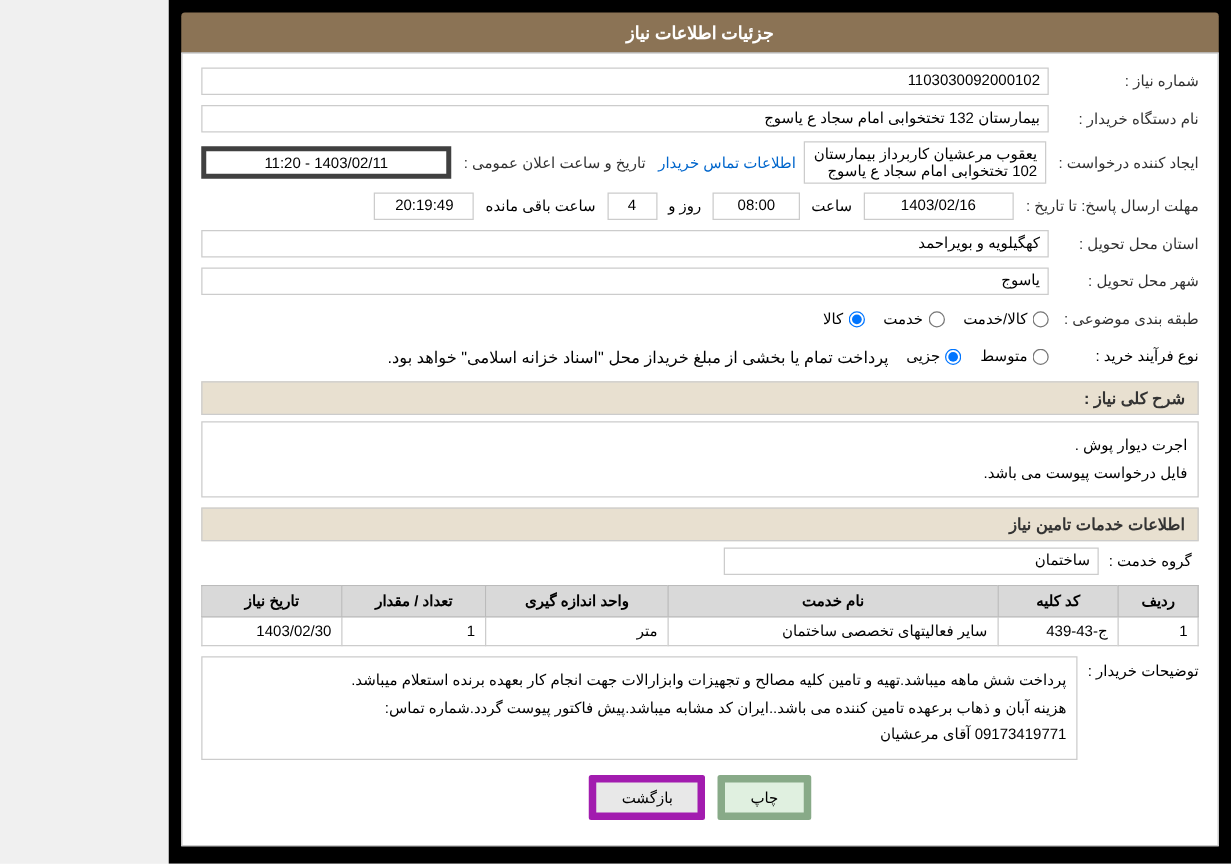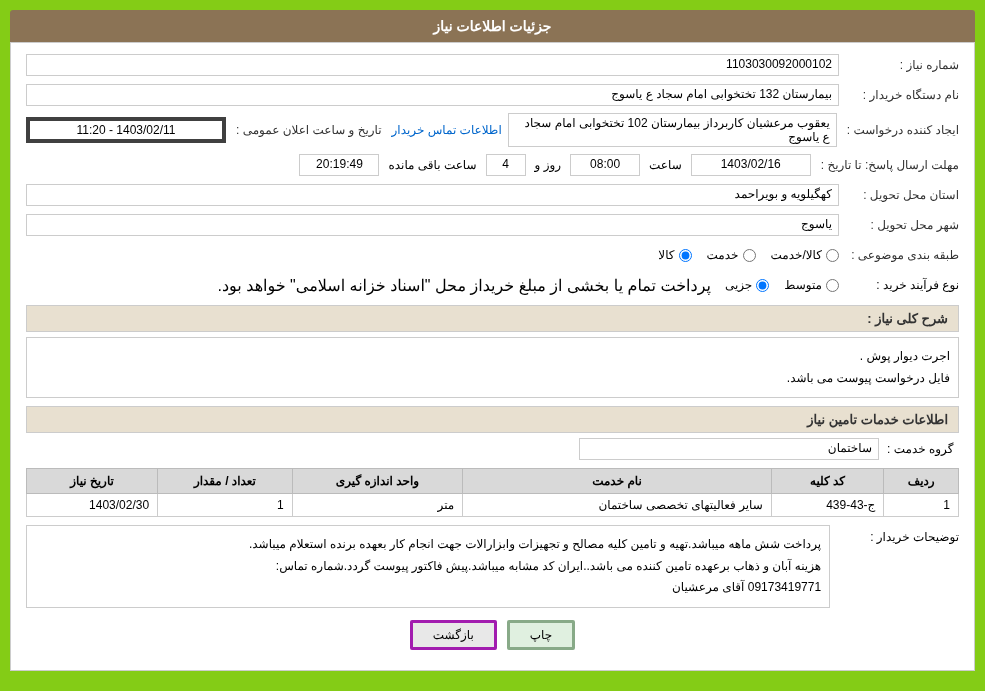"جزئیات اطلاعات نیاز" .page-wrapper { background: #84cc16 -> #000000; width: 985px -> 850px }
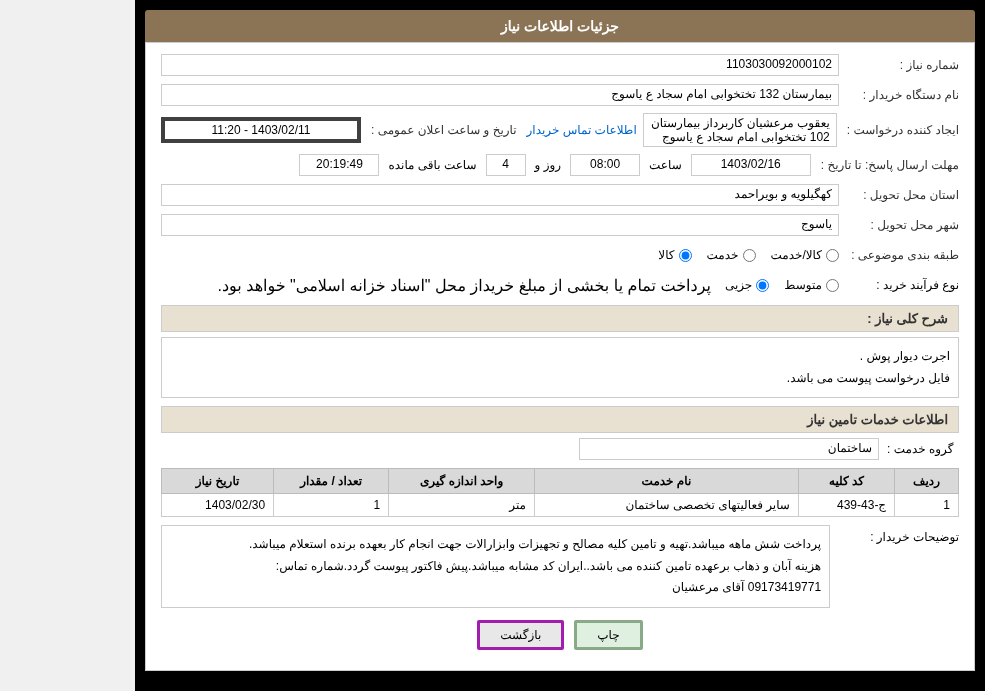"پرداخت تمام یا بخشی از" .inline-text { font-size: 16px -> 13px }
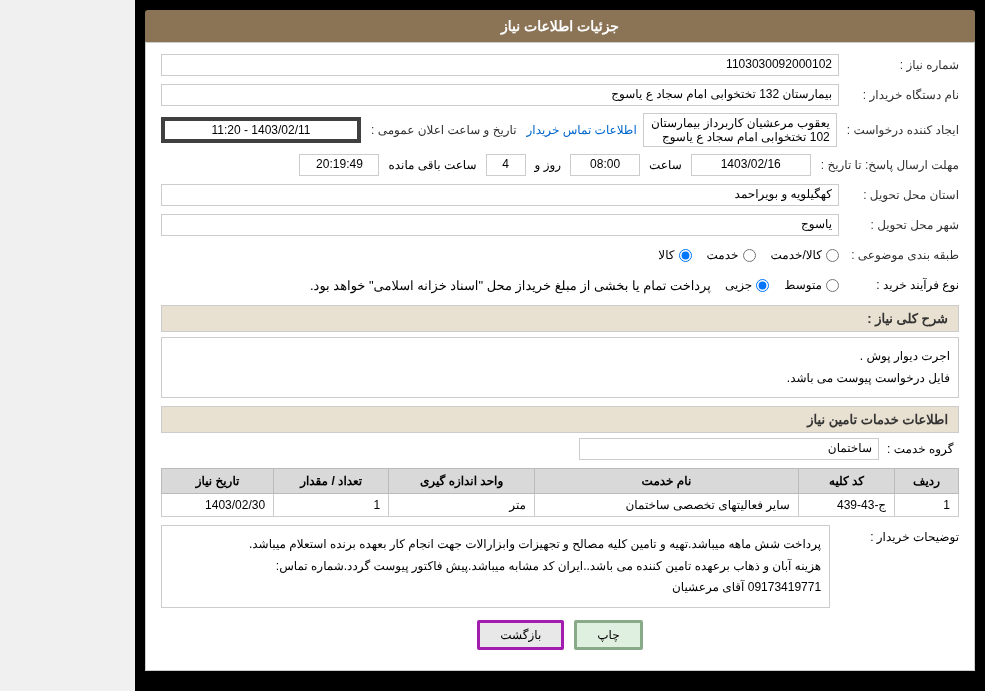"توضیحات خریدار :" .notes-label { margin-left: 32px -> none }
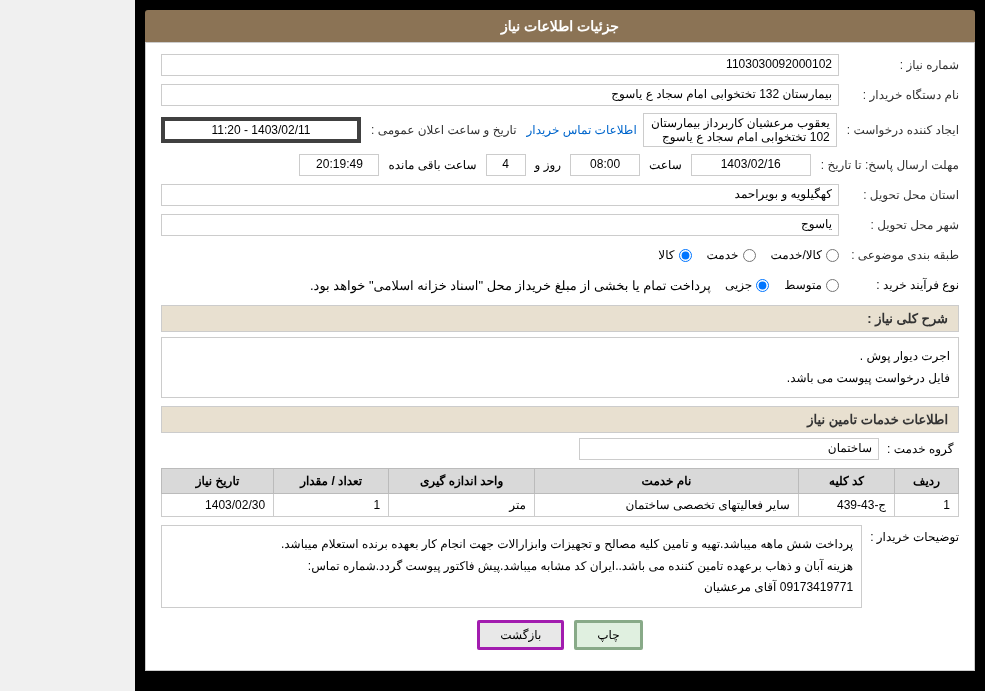"بازگشت" .btn { border: 3px solid #a21caf -> 6px solid #a21caf }
